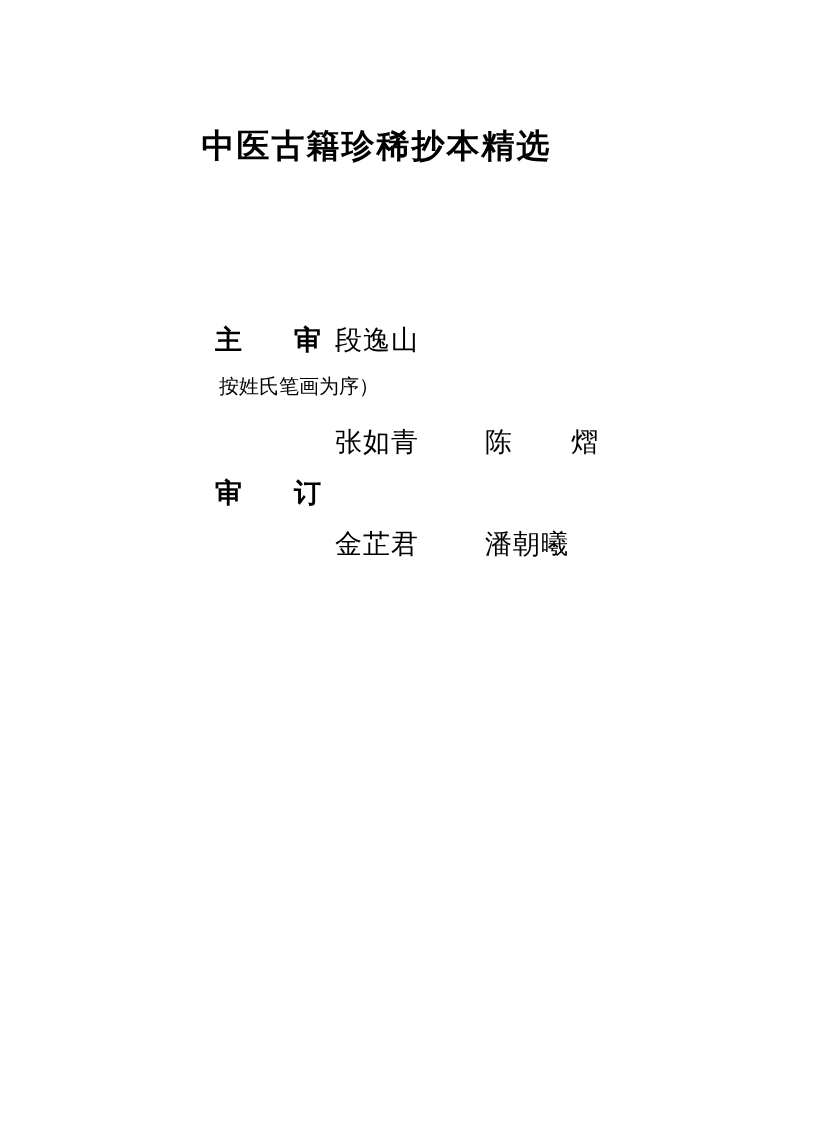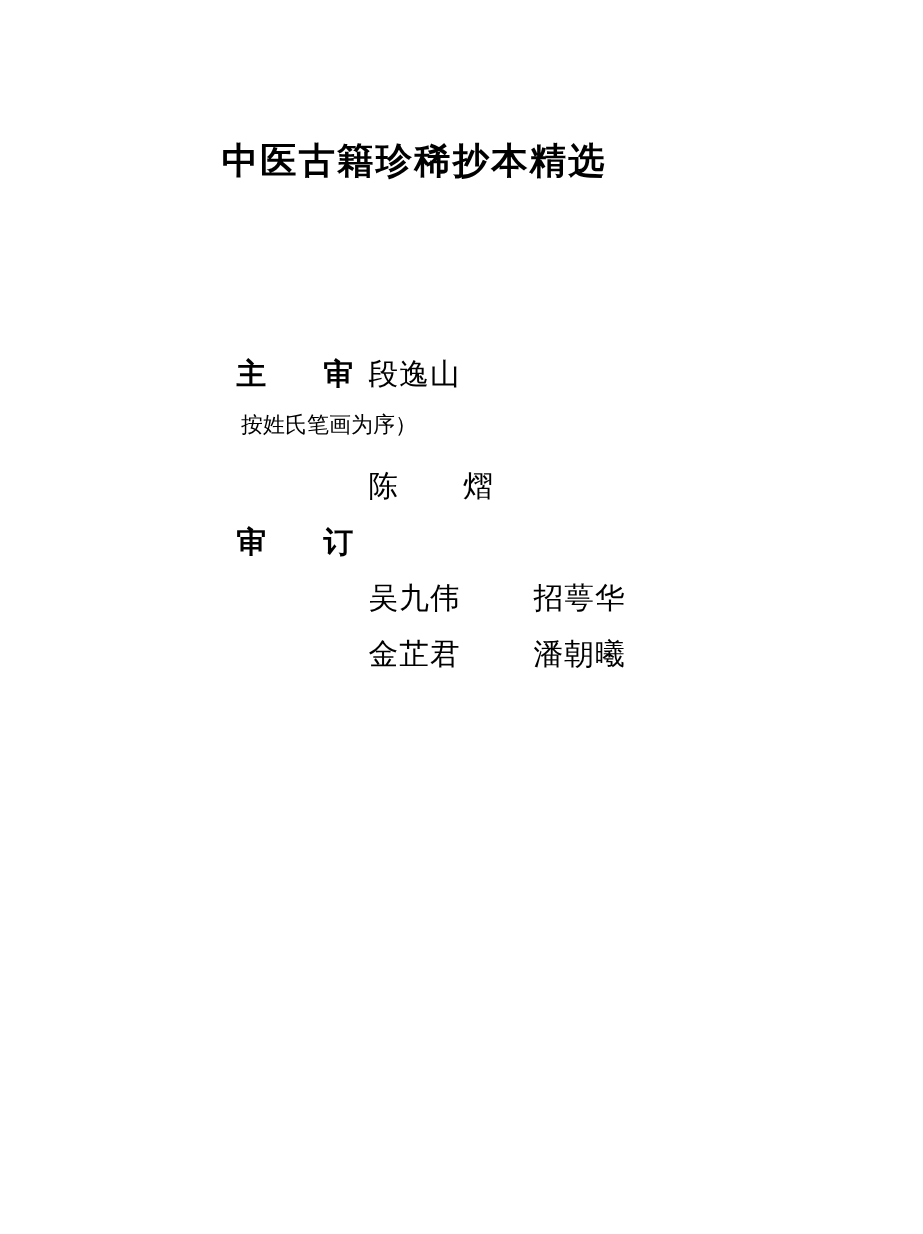"张如青" span.name-a { html: none -> <span>张如青</span> }
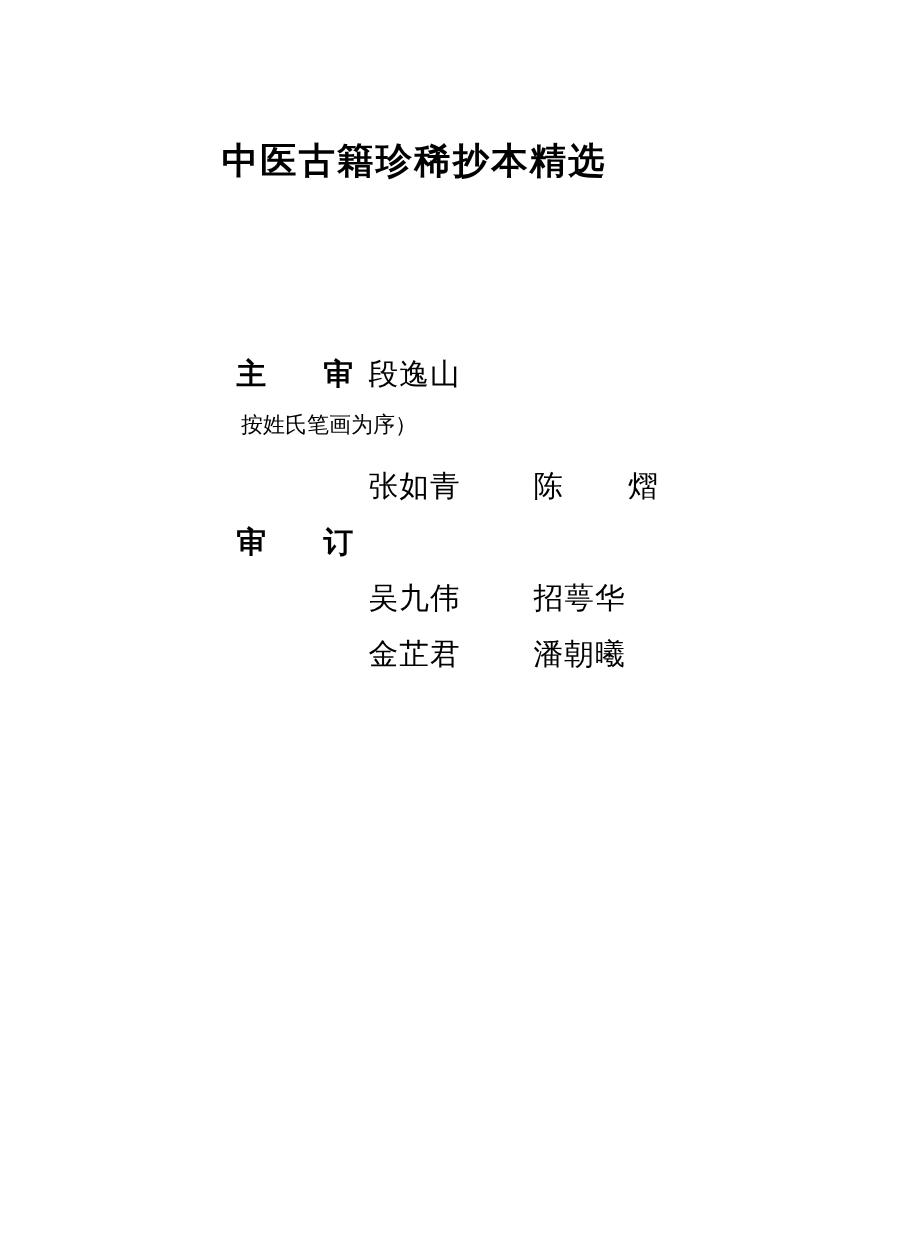"吴九伟" div.row { html: <div> <div></div> <div> <span>吴九伟</span> <span>招萼华</span> </div> </div> -> none }
